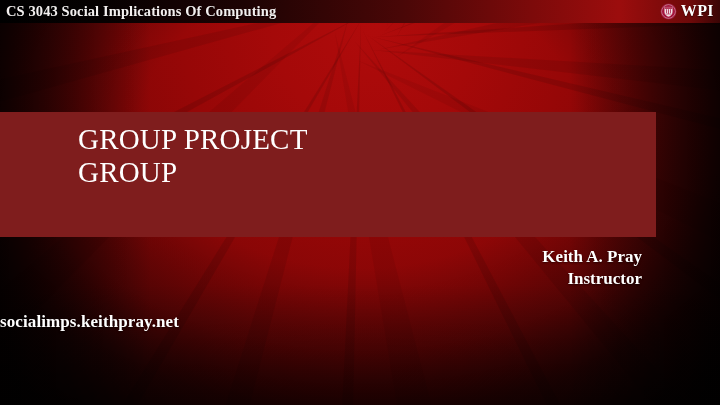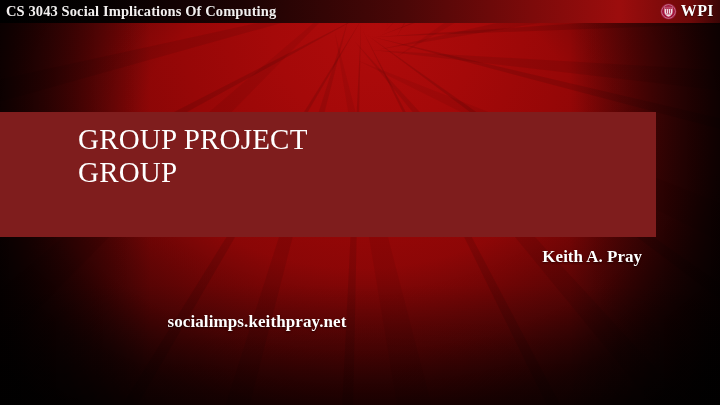"Instructor" div.byline-line { html: none -> <div>Instructor</div> }
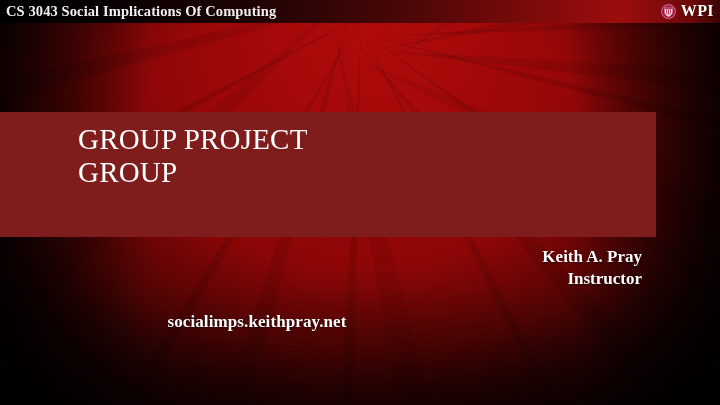"socialimps.keithpray.net" .url { text-align: center -> none }
